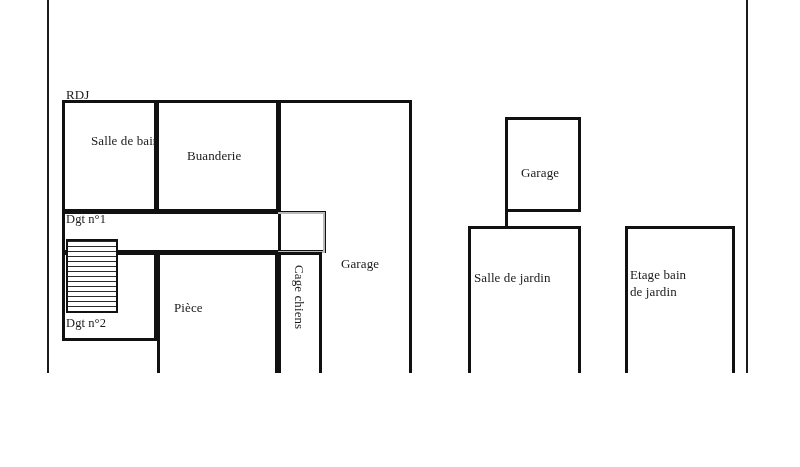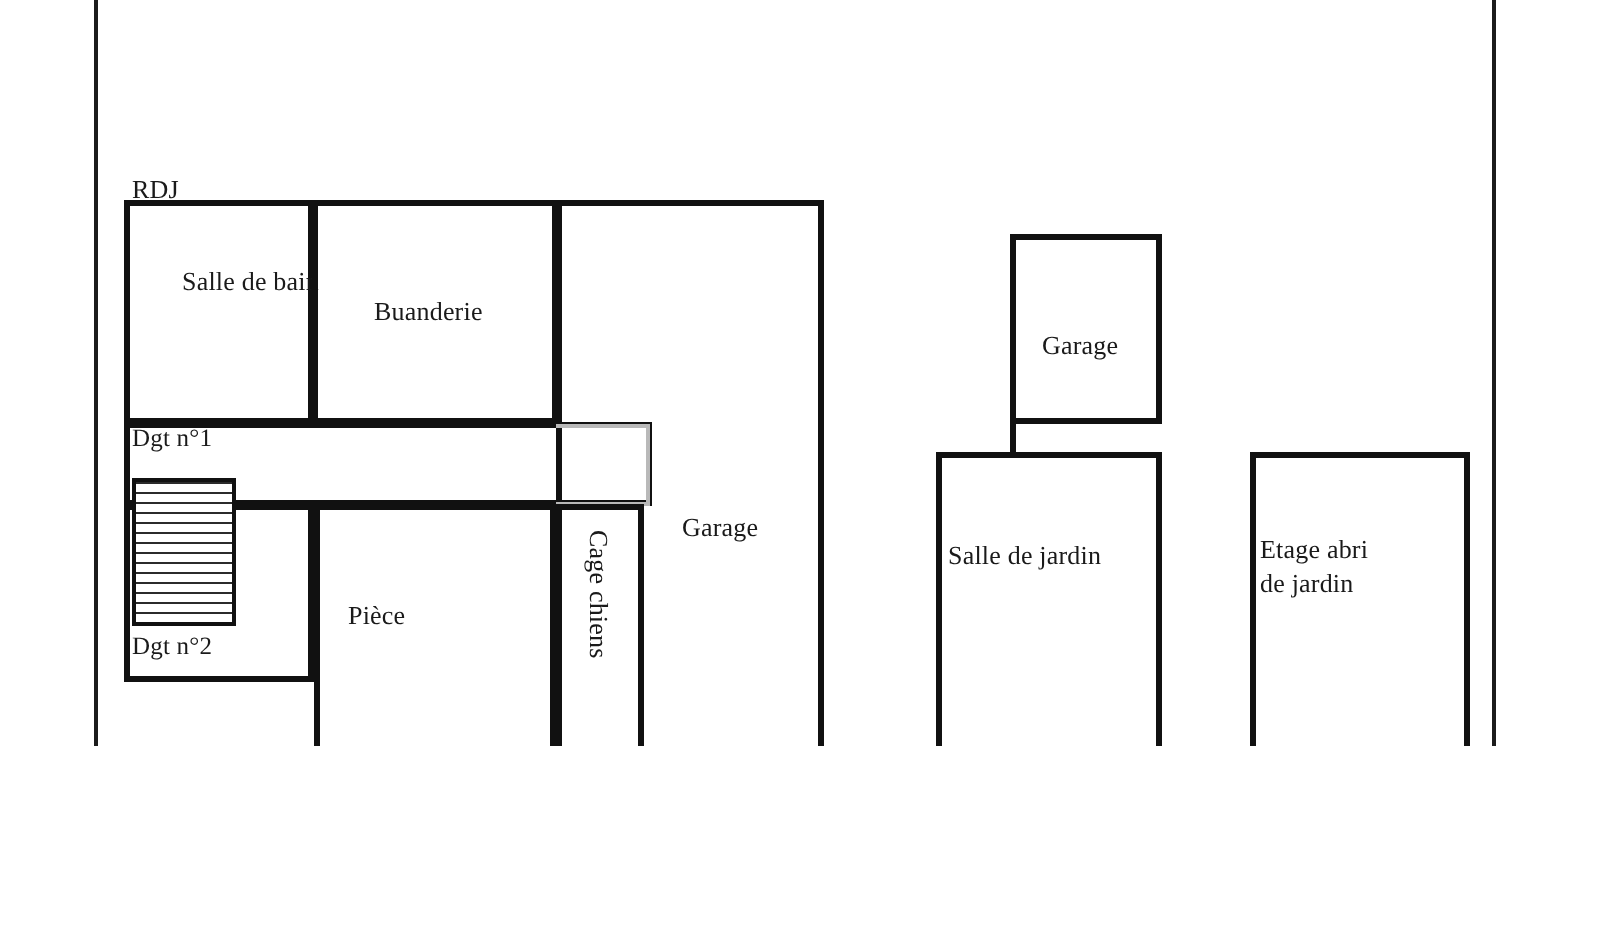"Etage abri" div.label { text: abri -> bain }
